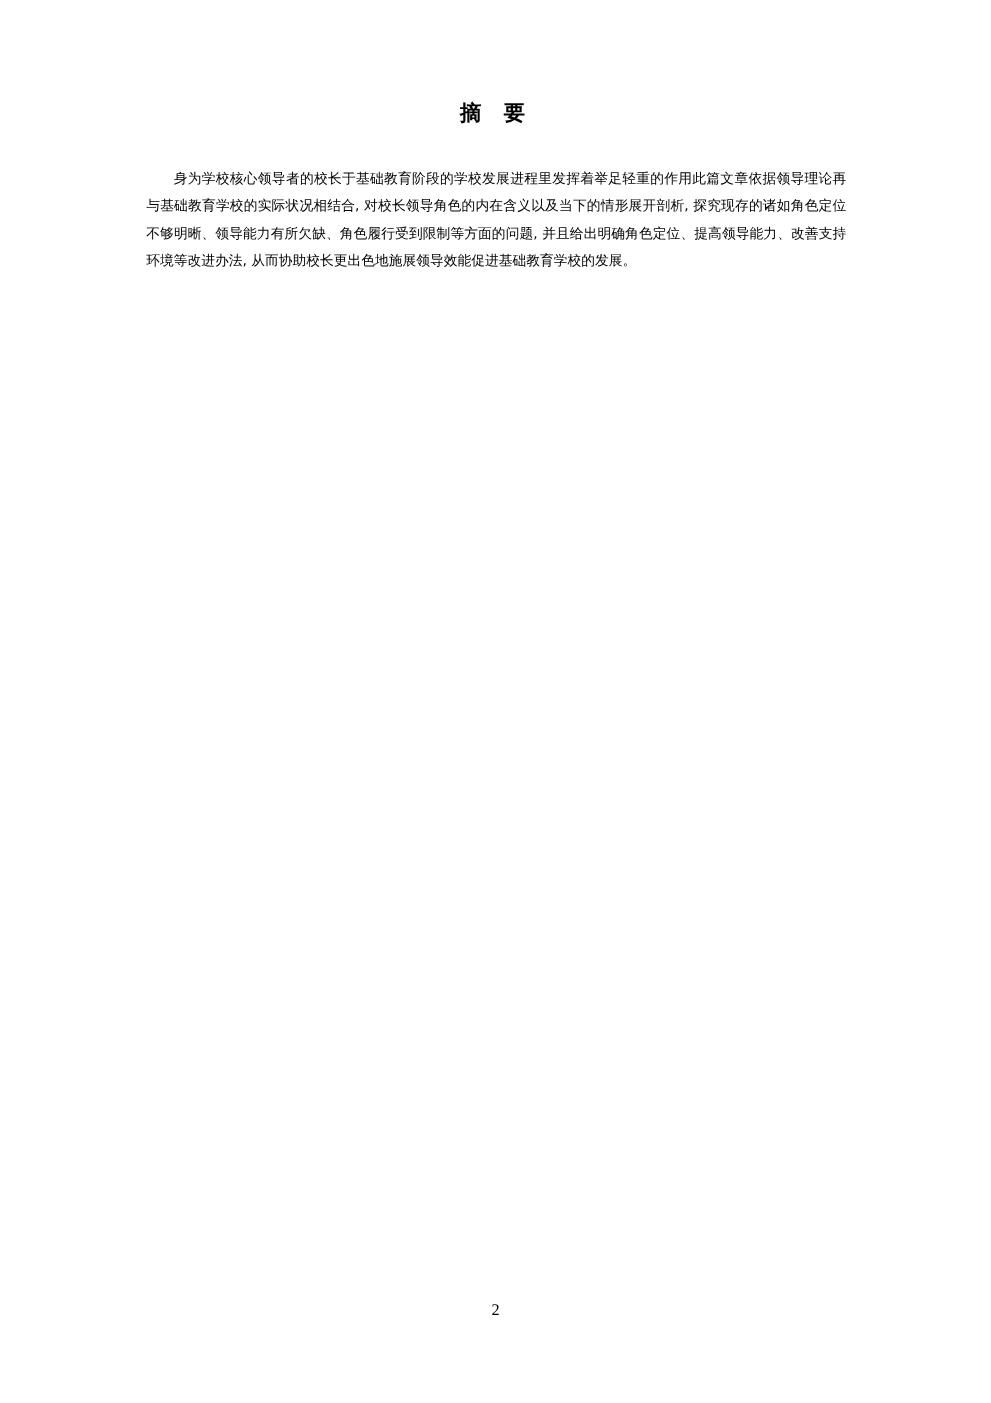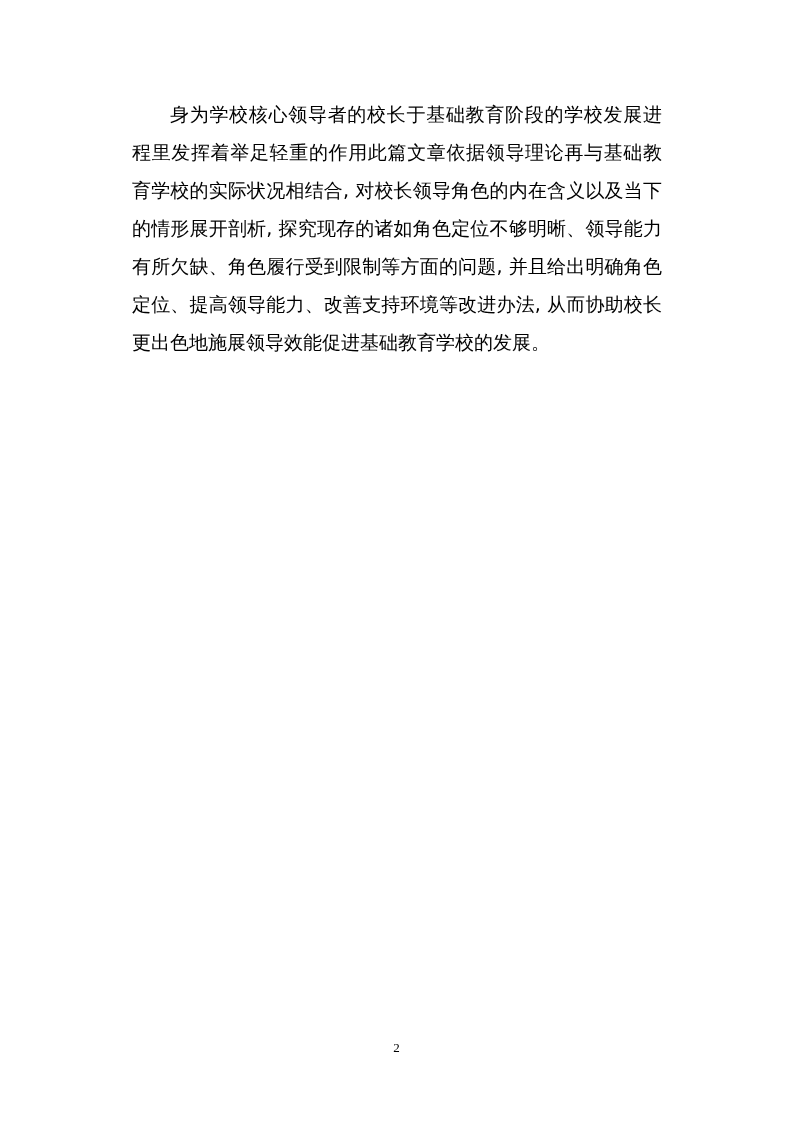"摘 要" h1.doc-title { html: none -> <h1>摘 要</h1> }
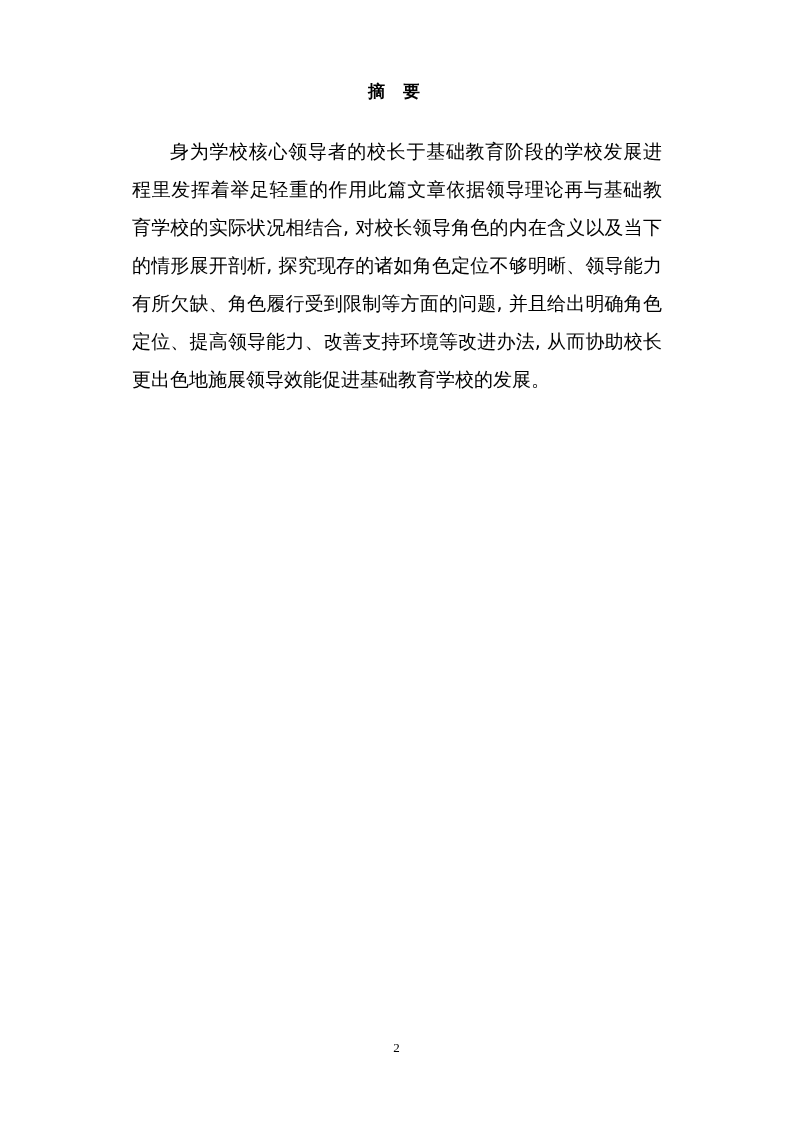"身为学校核心领导者的校长于基础教育阶段的学校发展进程里发挥着举足轻重的作用此篇文" .abstract-body { font-size: 19px -> 11px; margin: 15px -> 0 }
